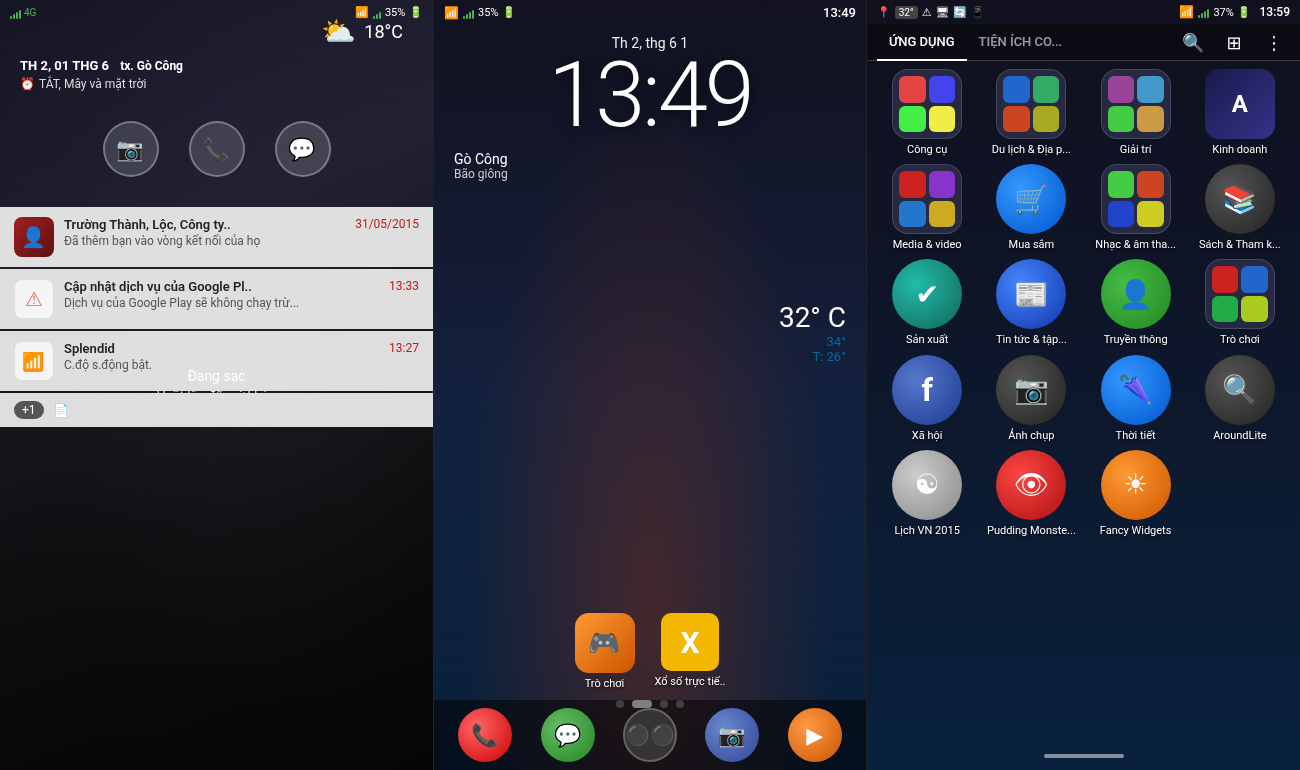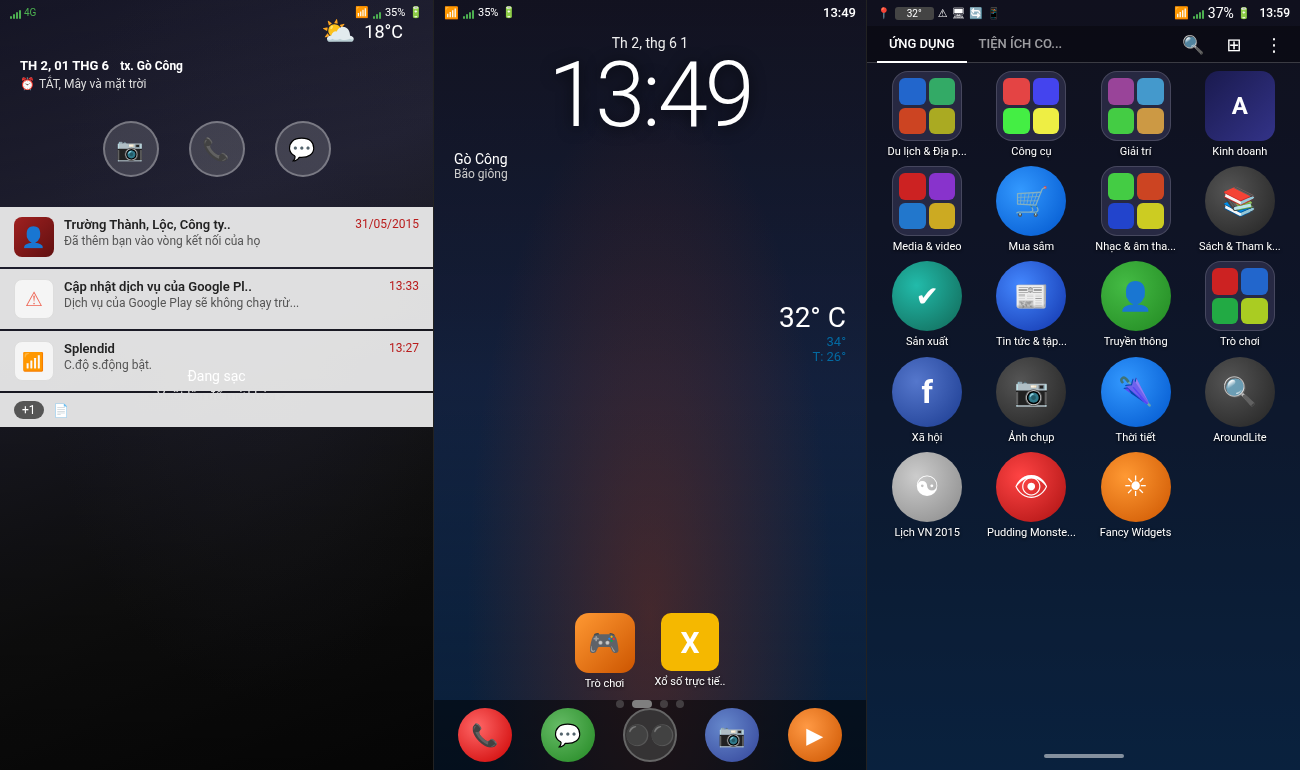"32°" span { padding: 1px 12px -> 1px 4px }
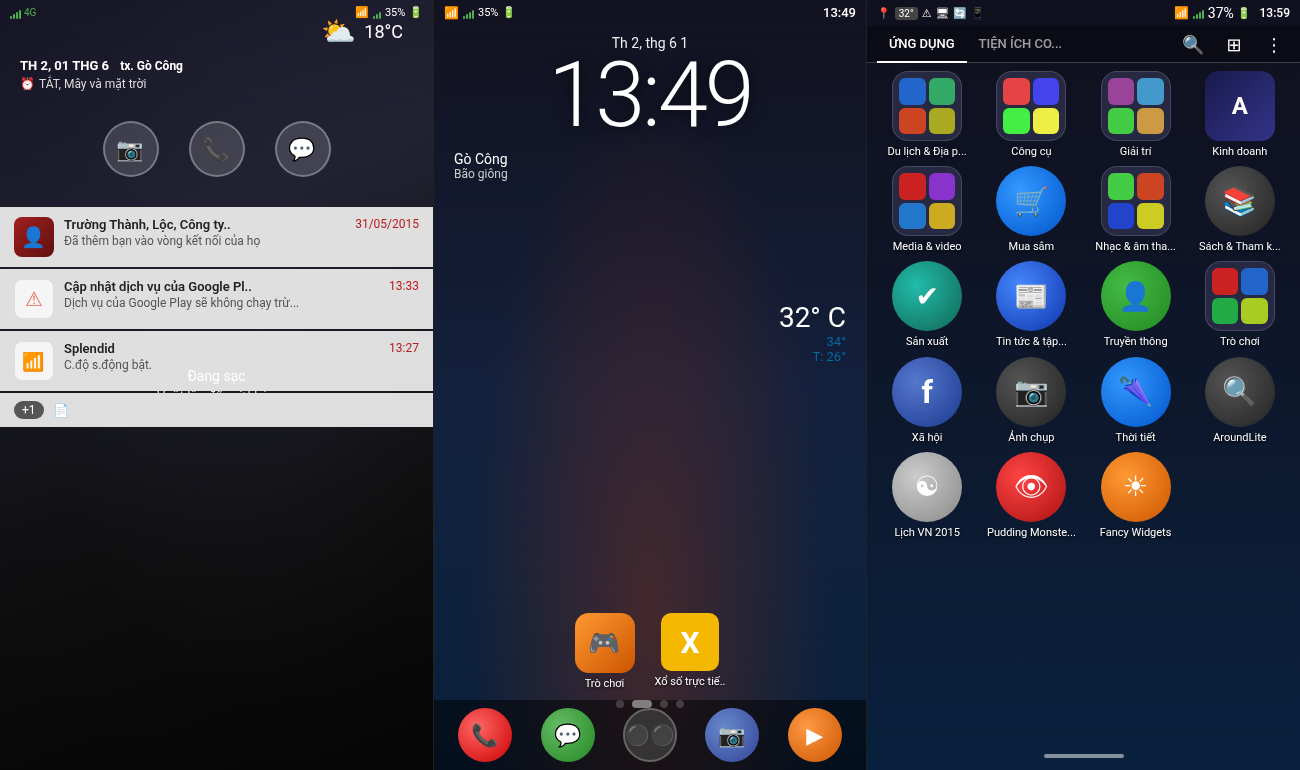"37%" span { font-size: 14px -> 11px }
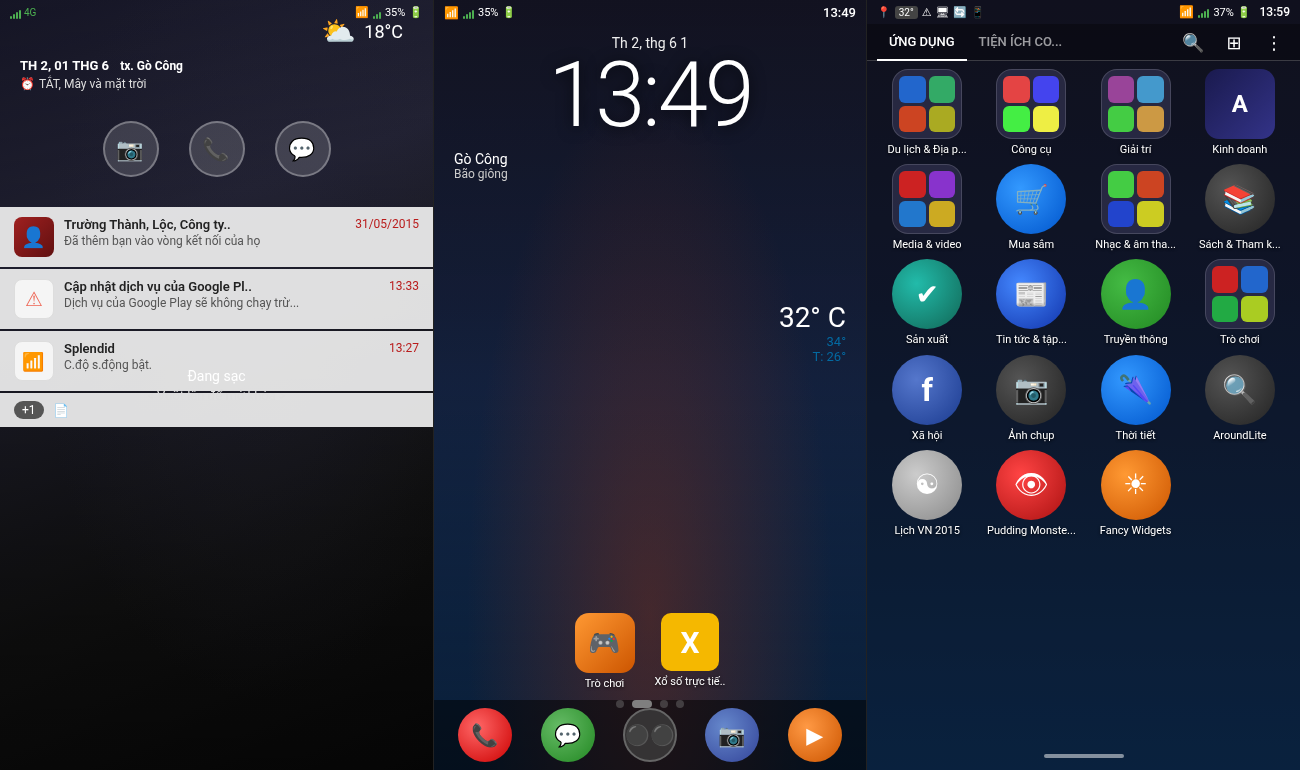"Du lịch & Địa p..." div.app-cell { order: before "Công cụ" -> after "Công cụ" }
